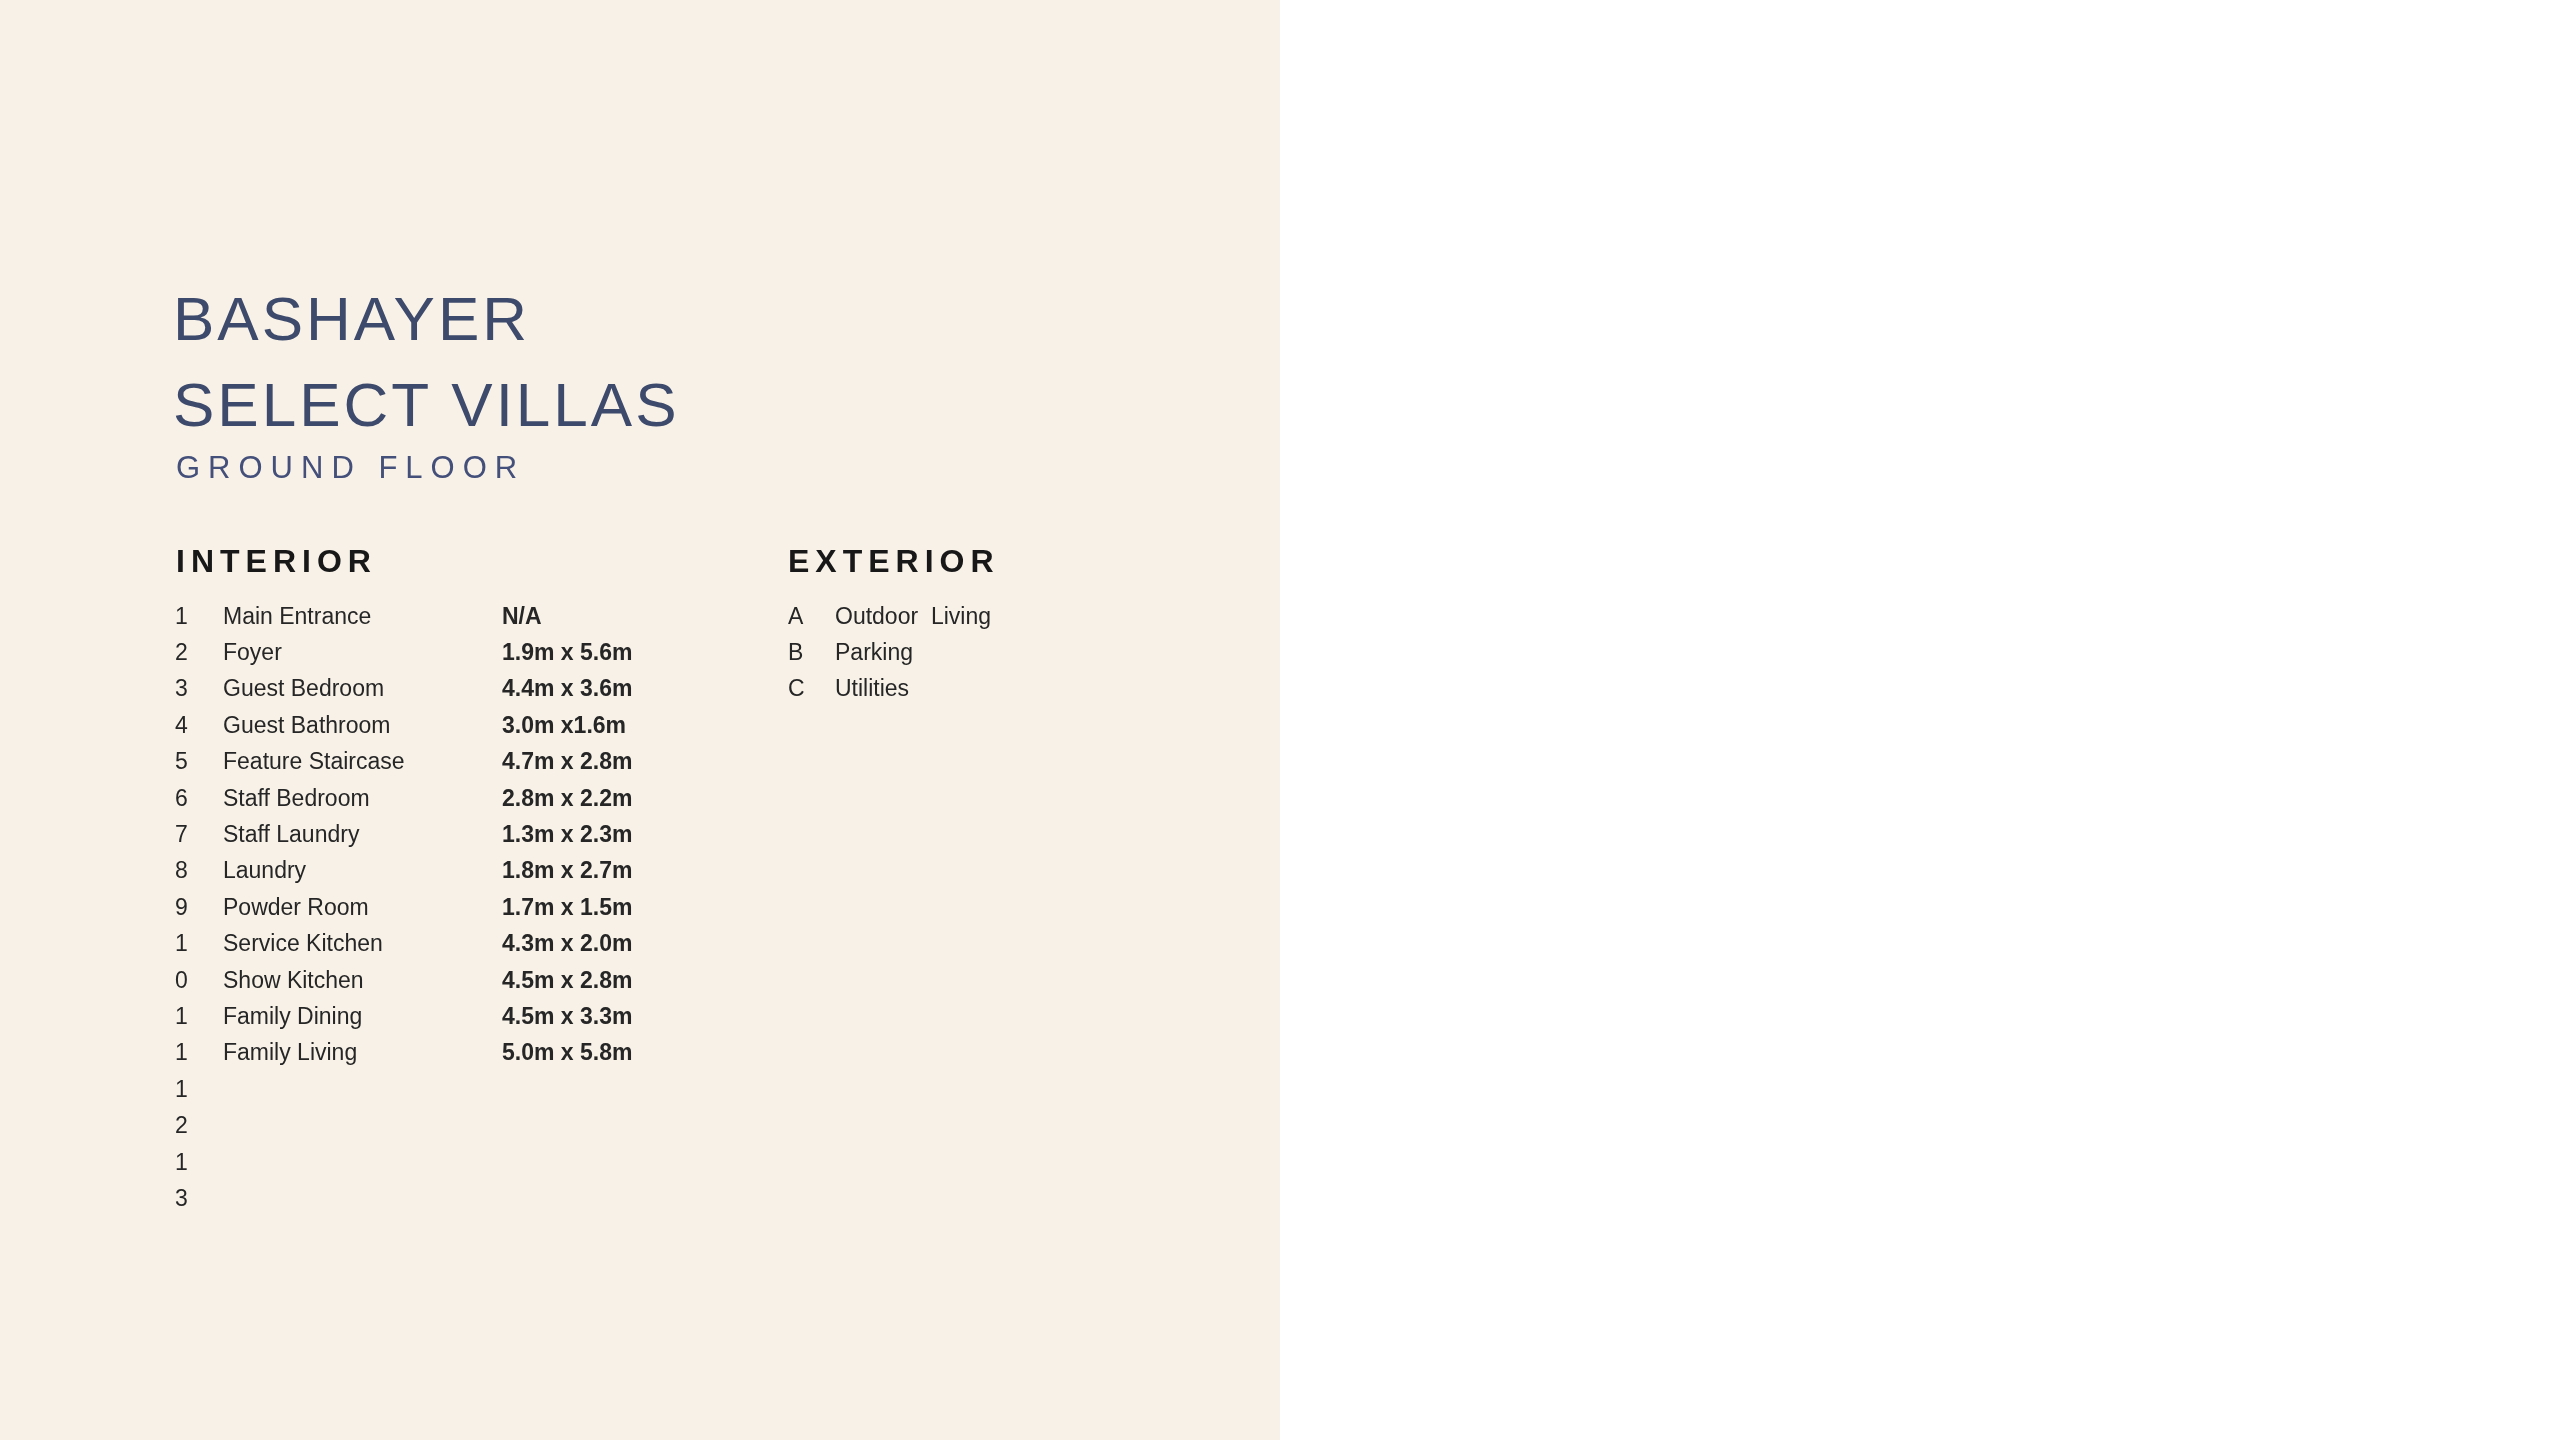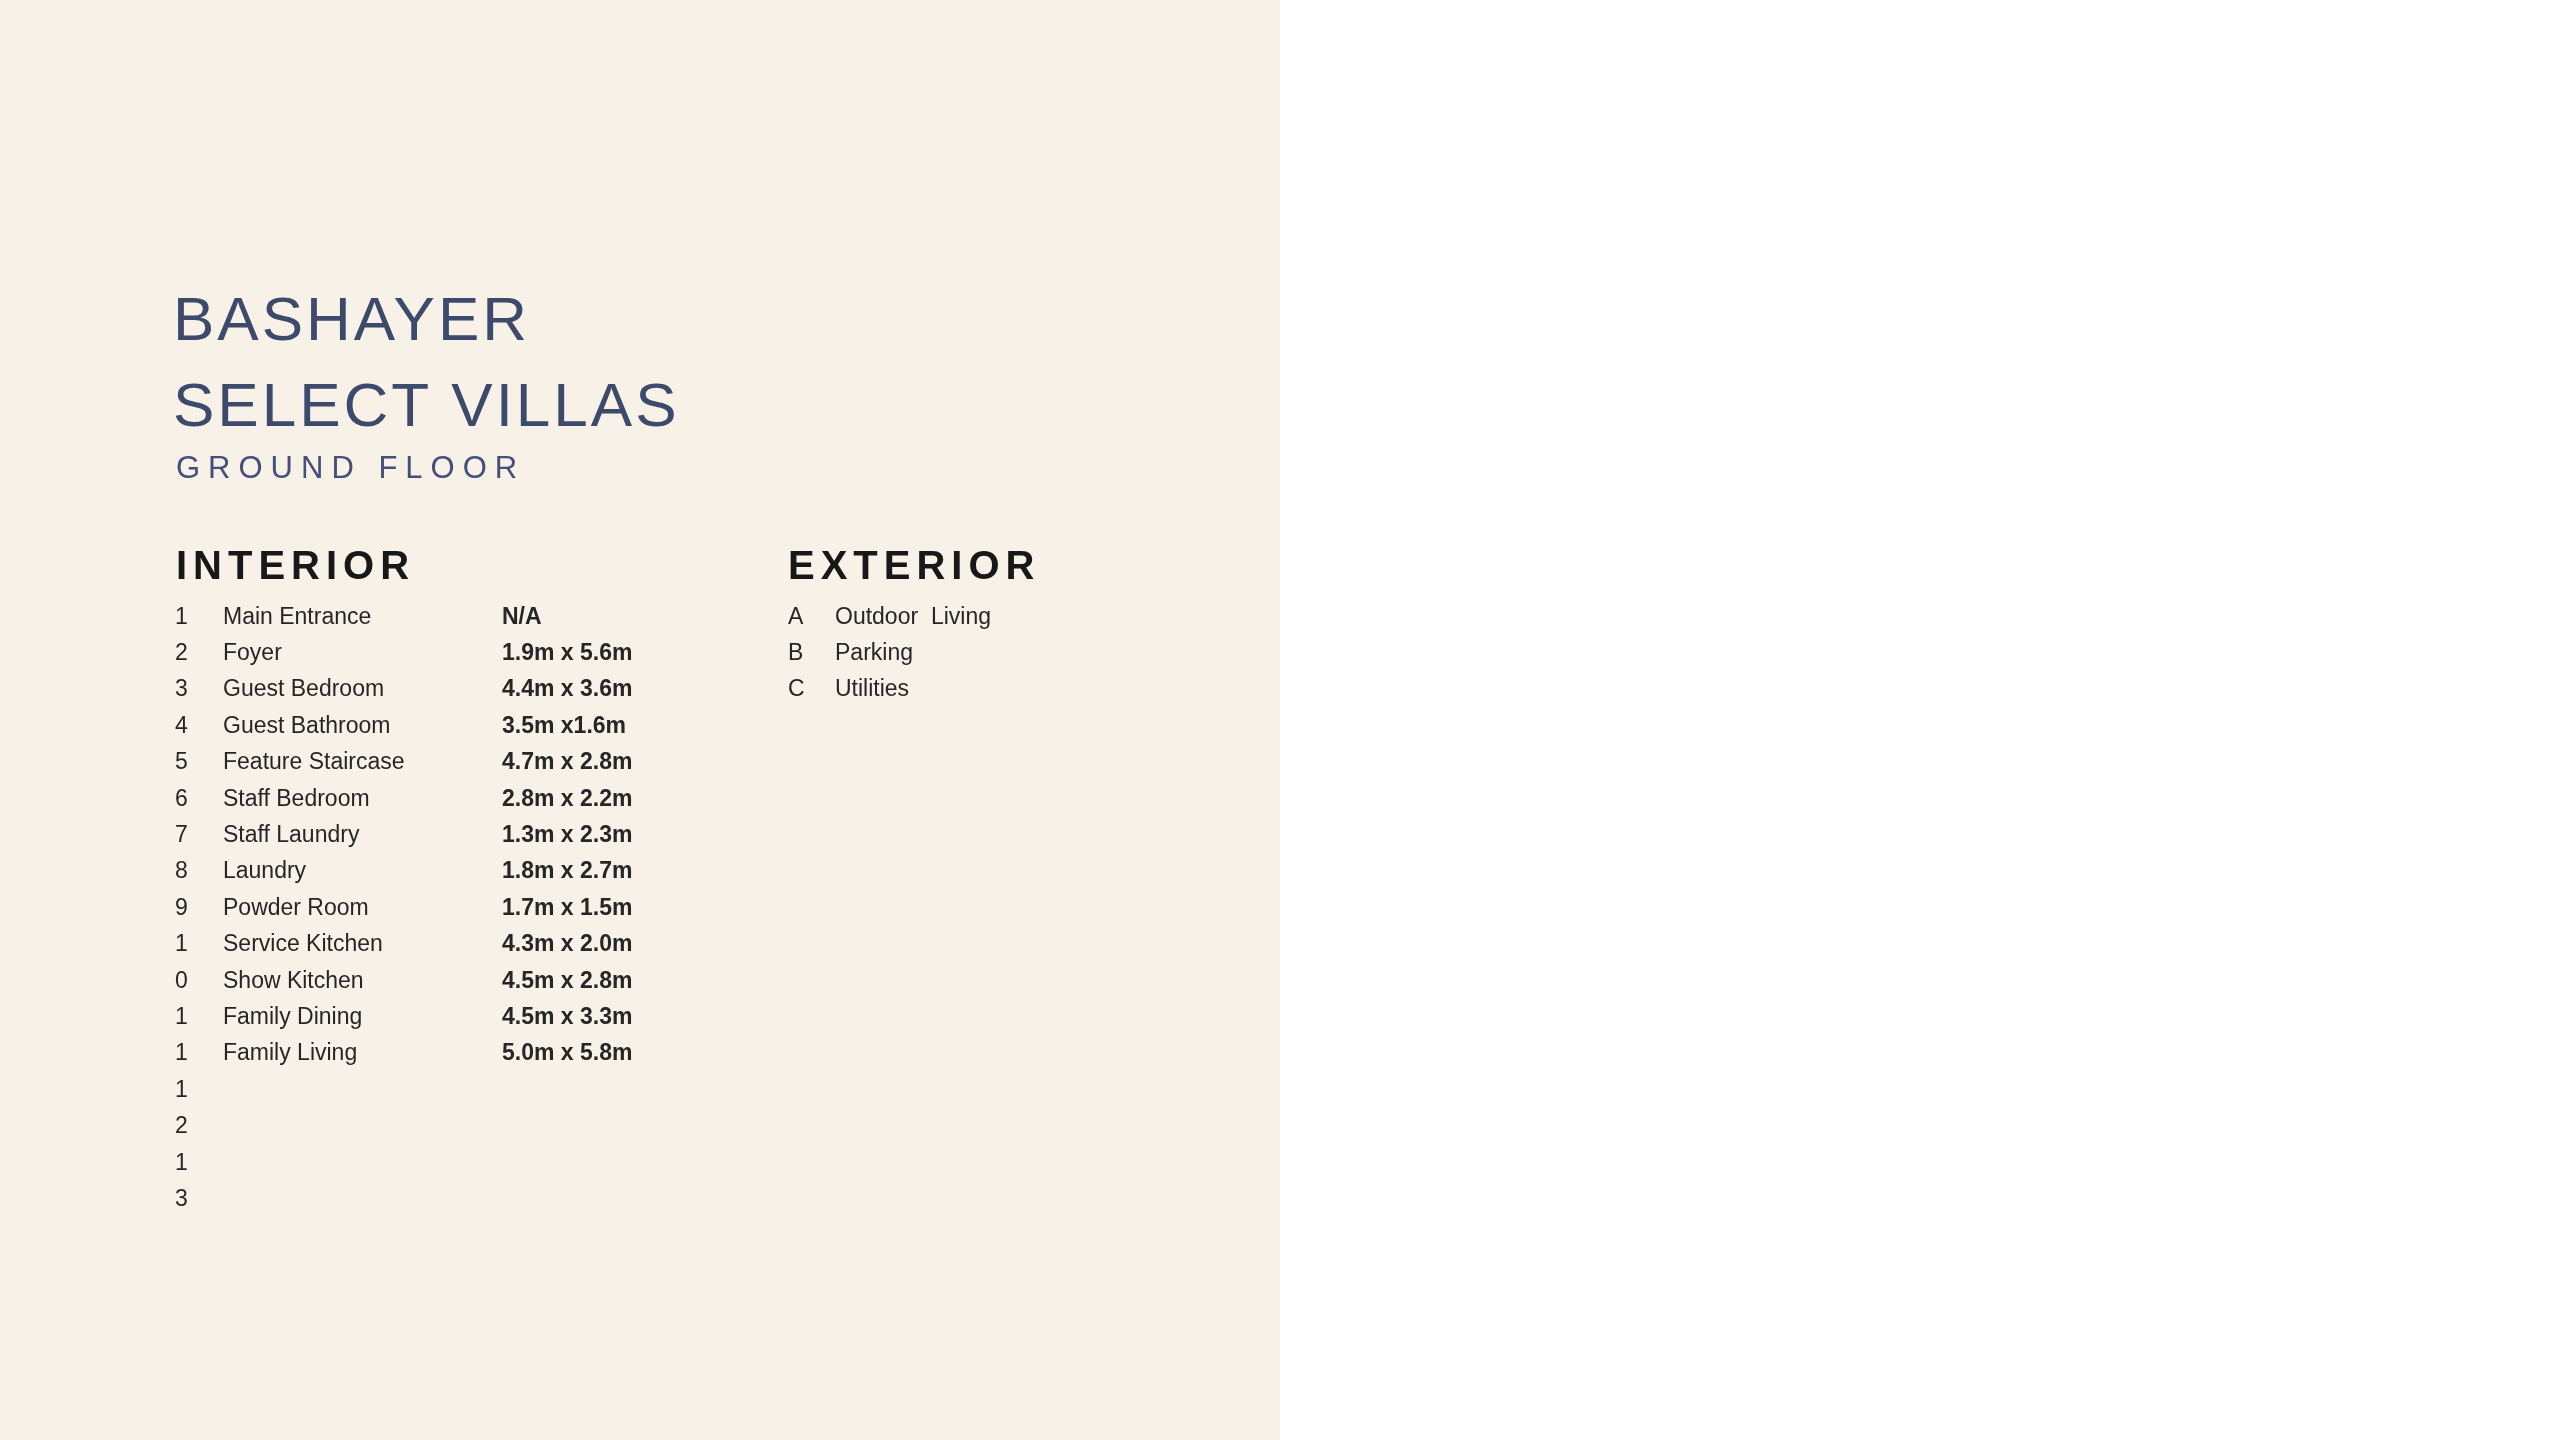"INTERIOR" .sec-head { font-size: 40px -> 32px }
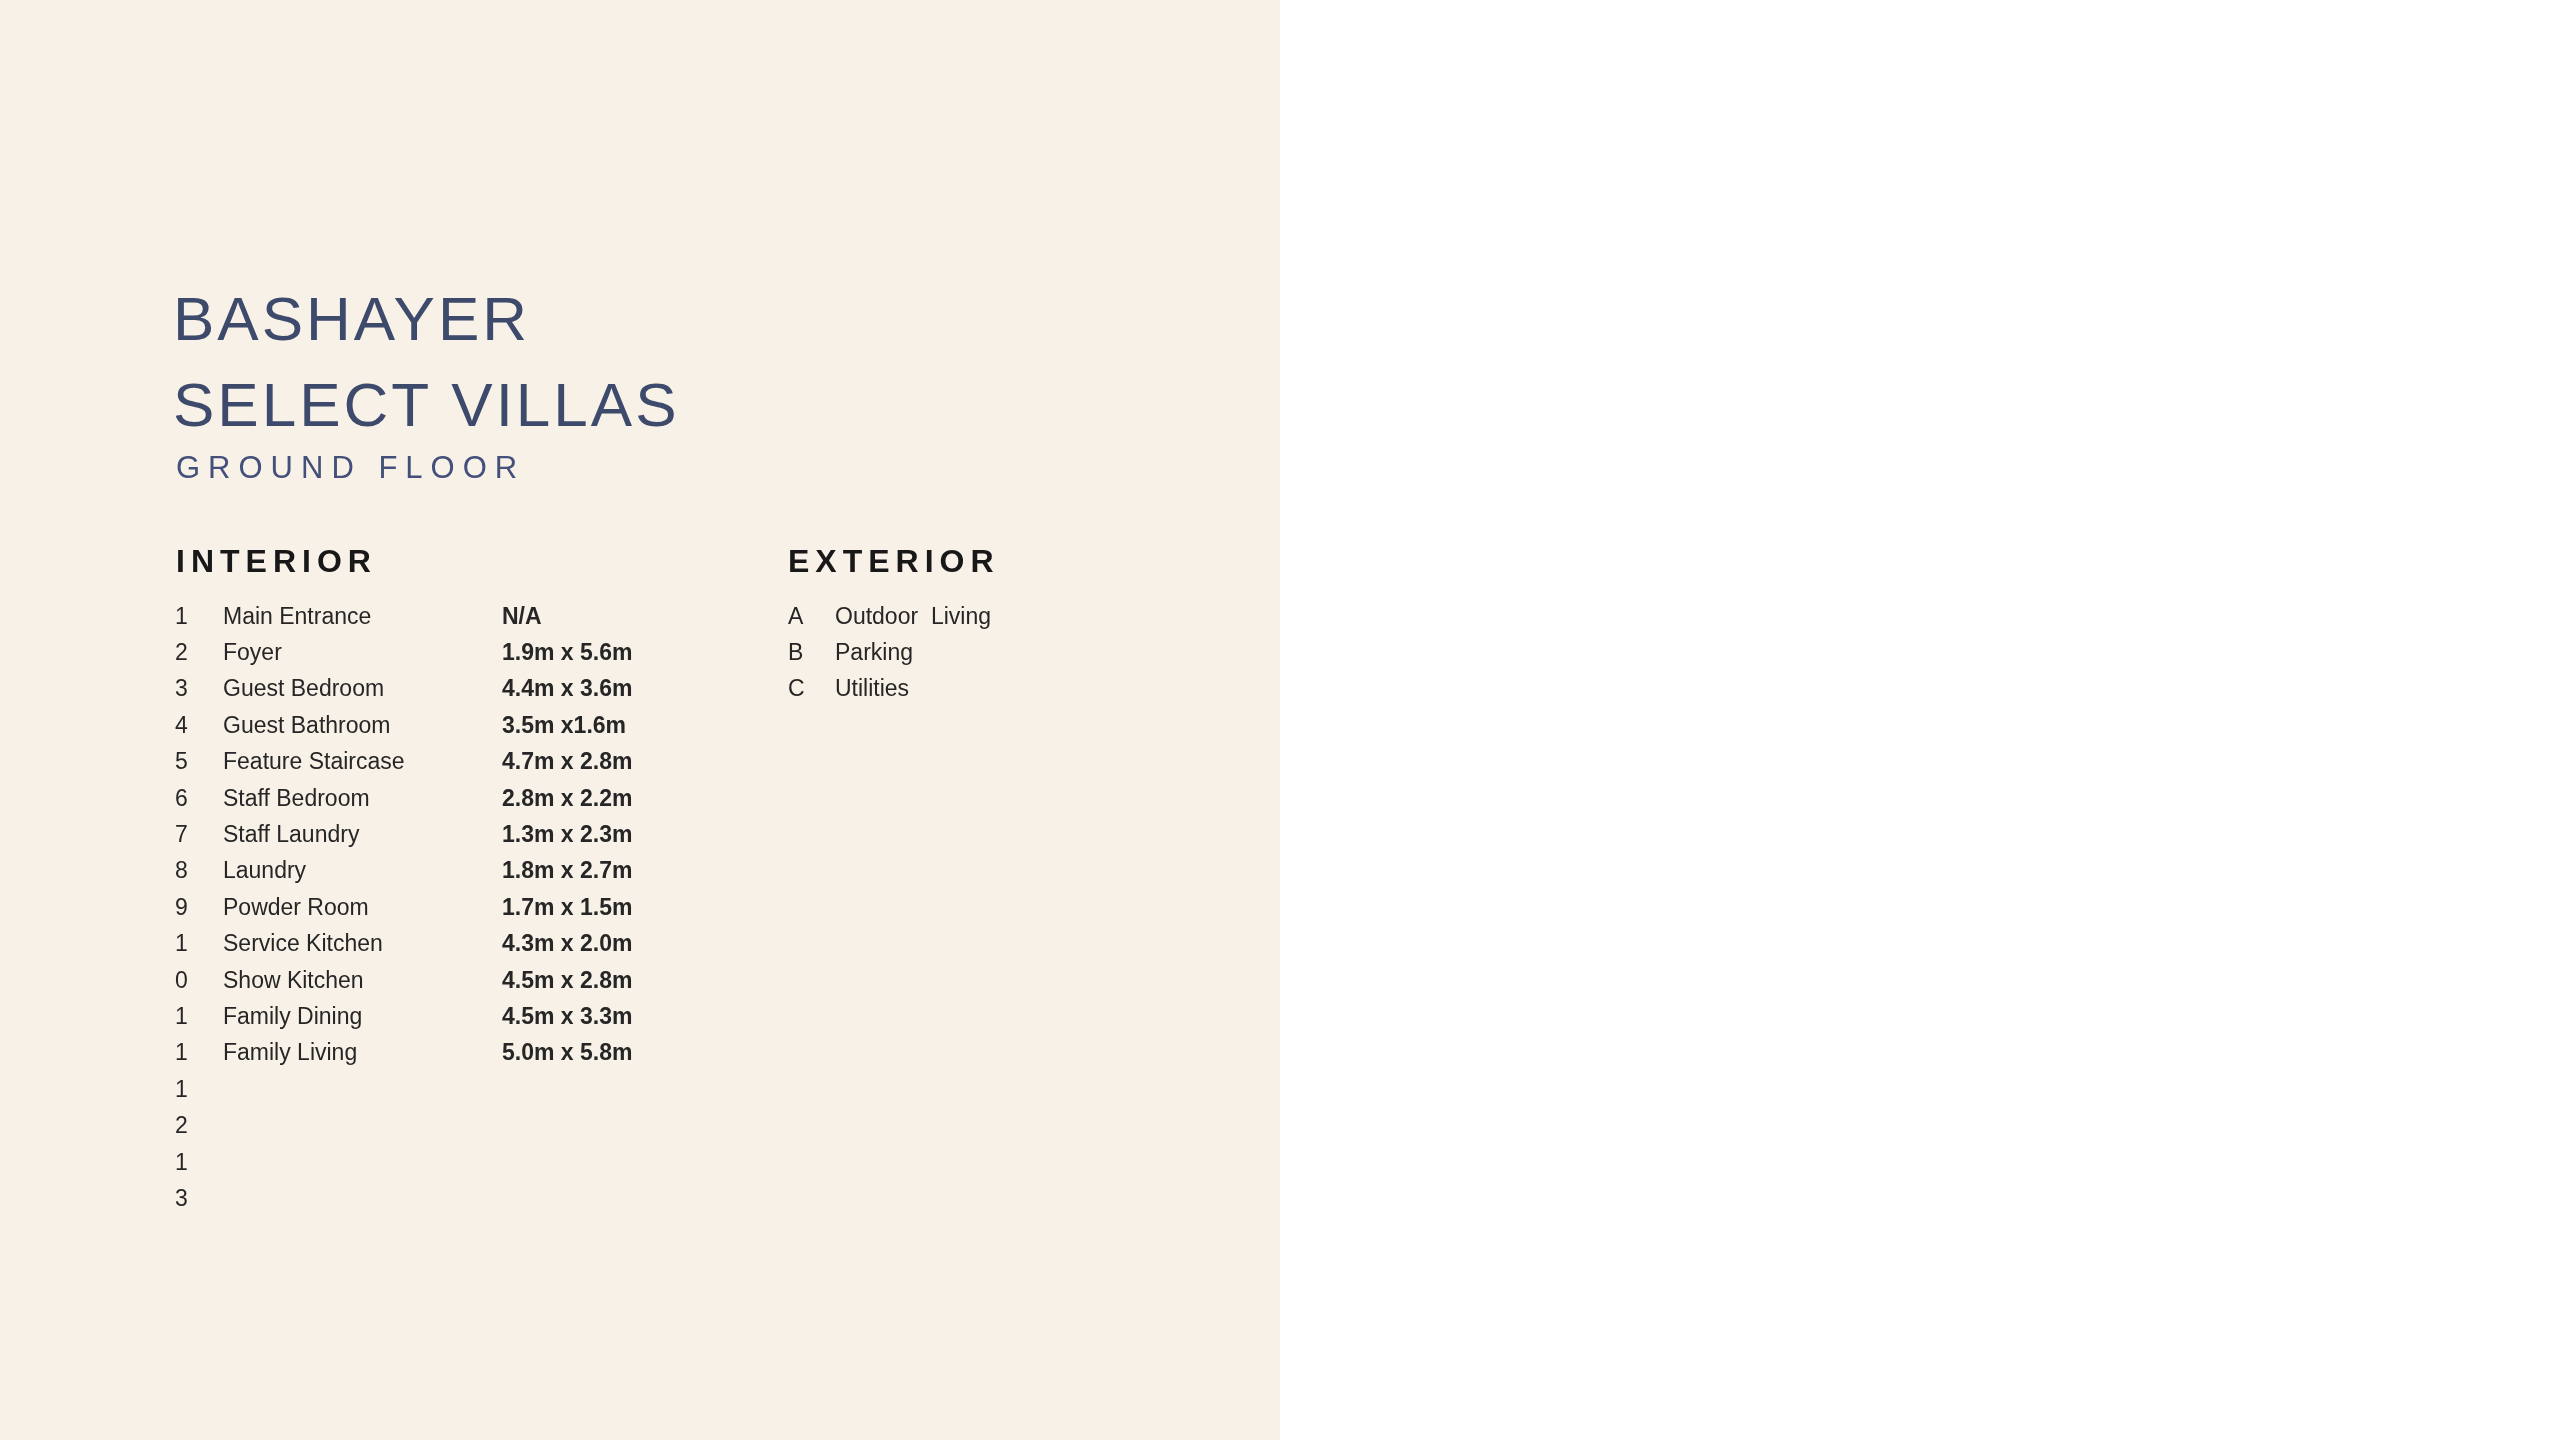"3.5m x1.6m" span.rdim { text: 3.5m -> 3.0m }
